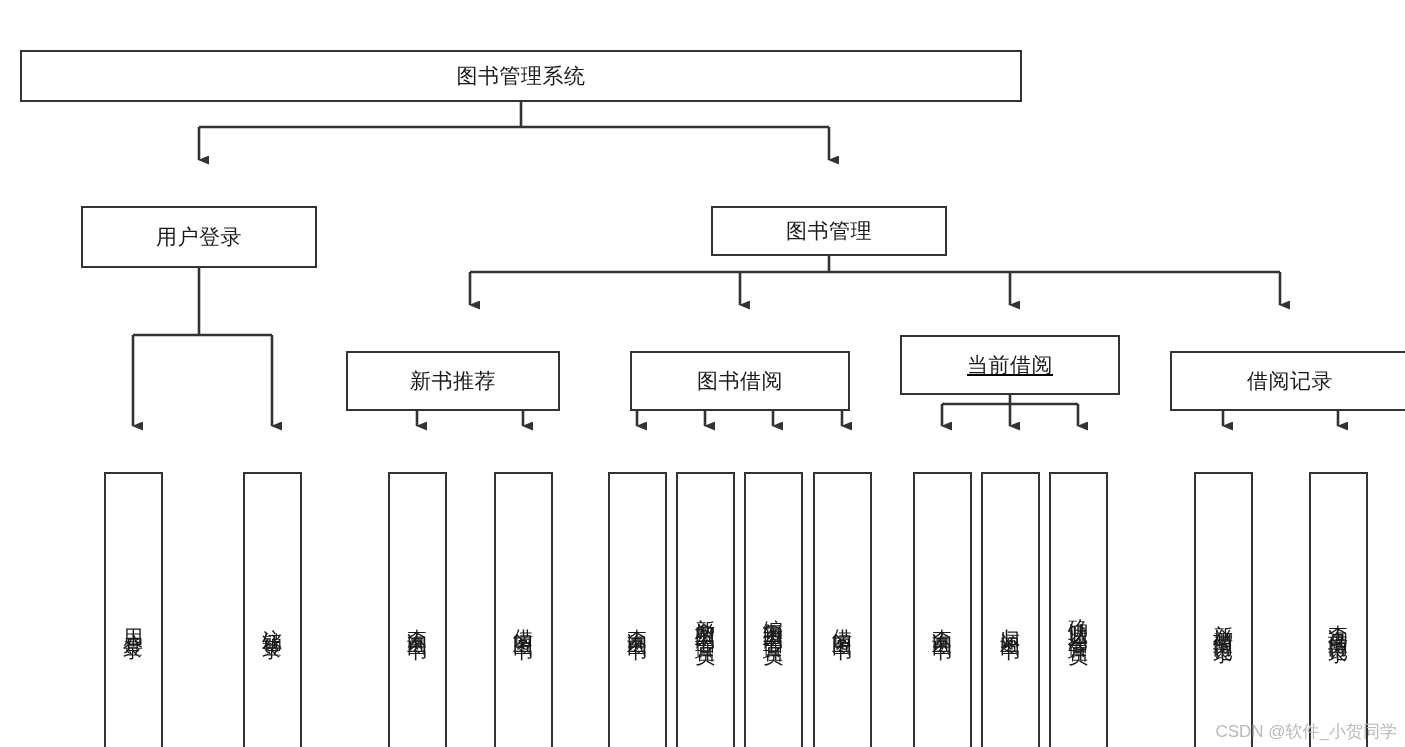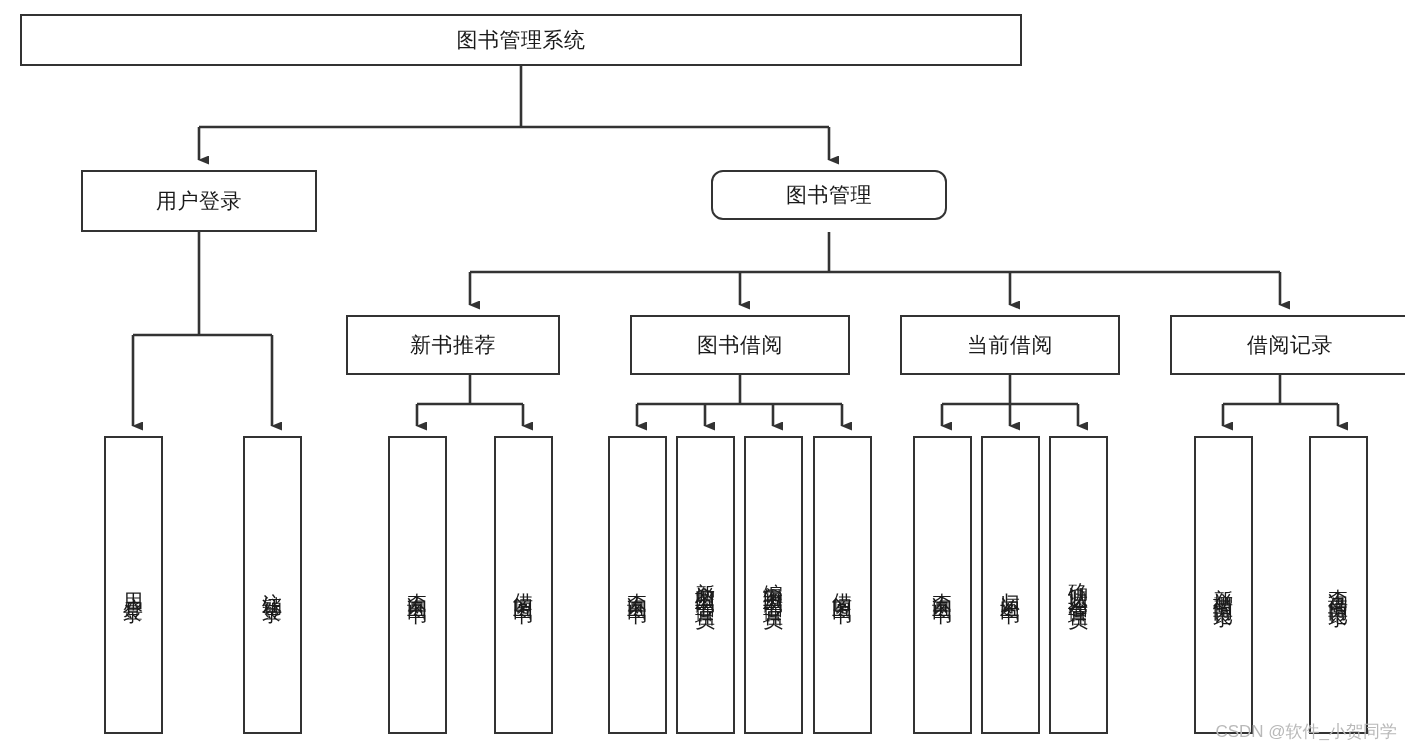"图书管理系统" .node-box { margin-top: none -> 36px }
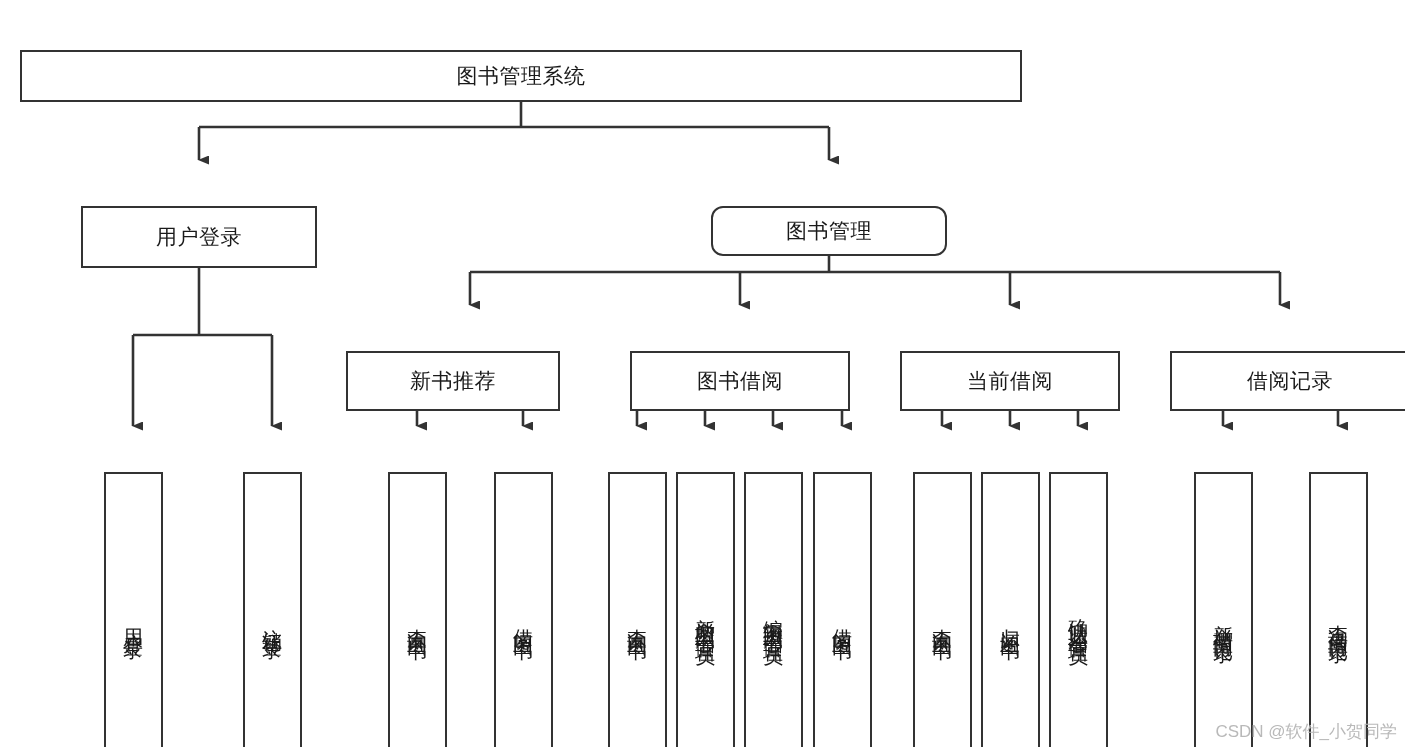"图书管理" div.node-box { border-radius: 12px -> none }
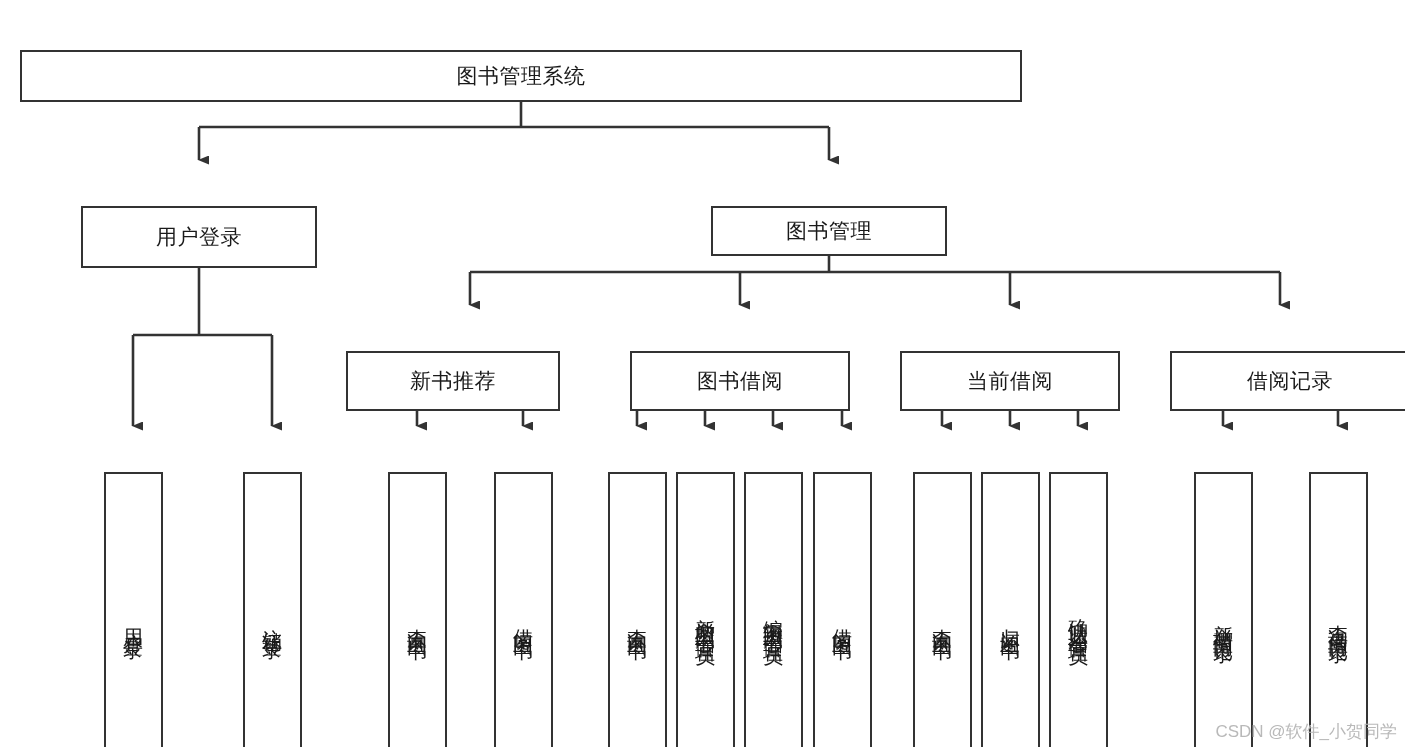"当前借阅" div.node-box { text-decoration: none -> underline; top: 315px -> 299px }
